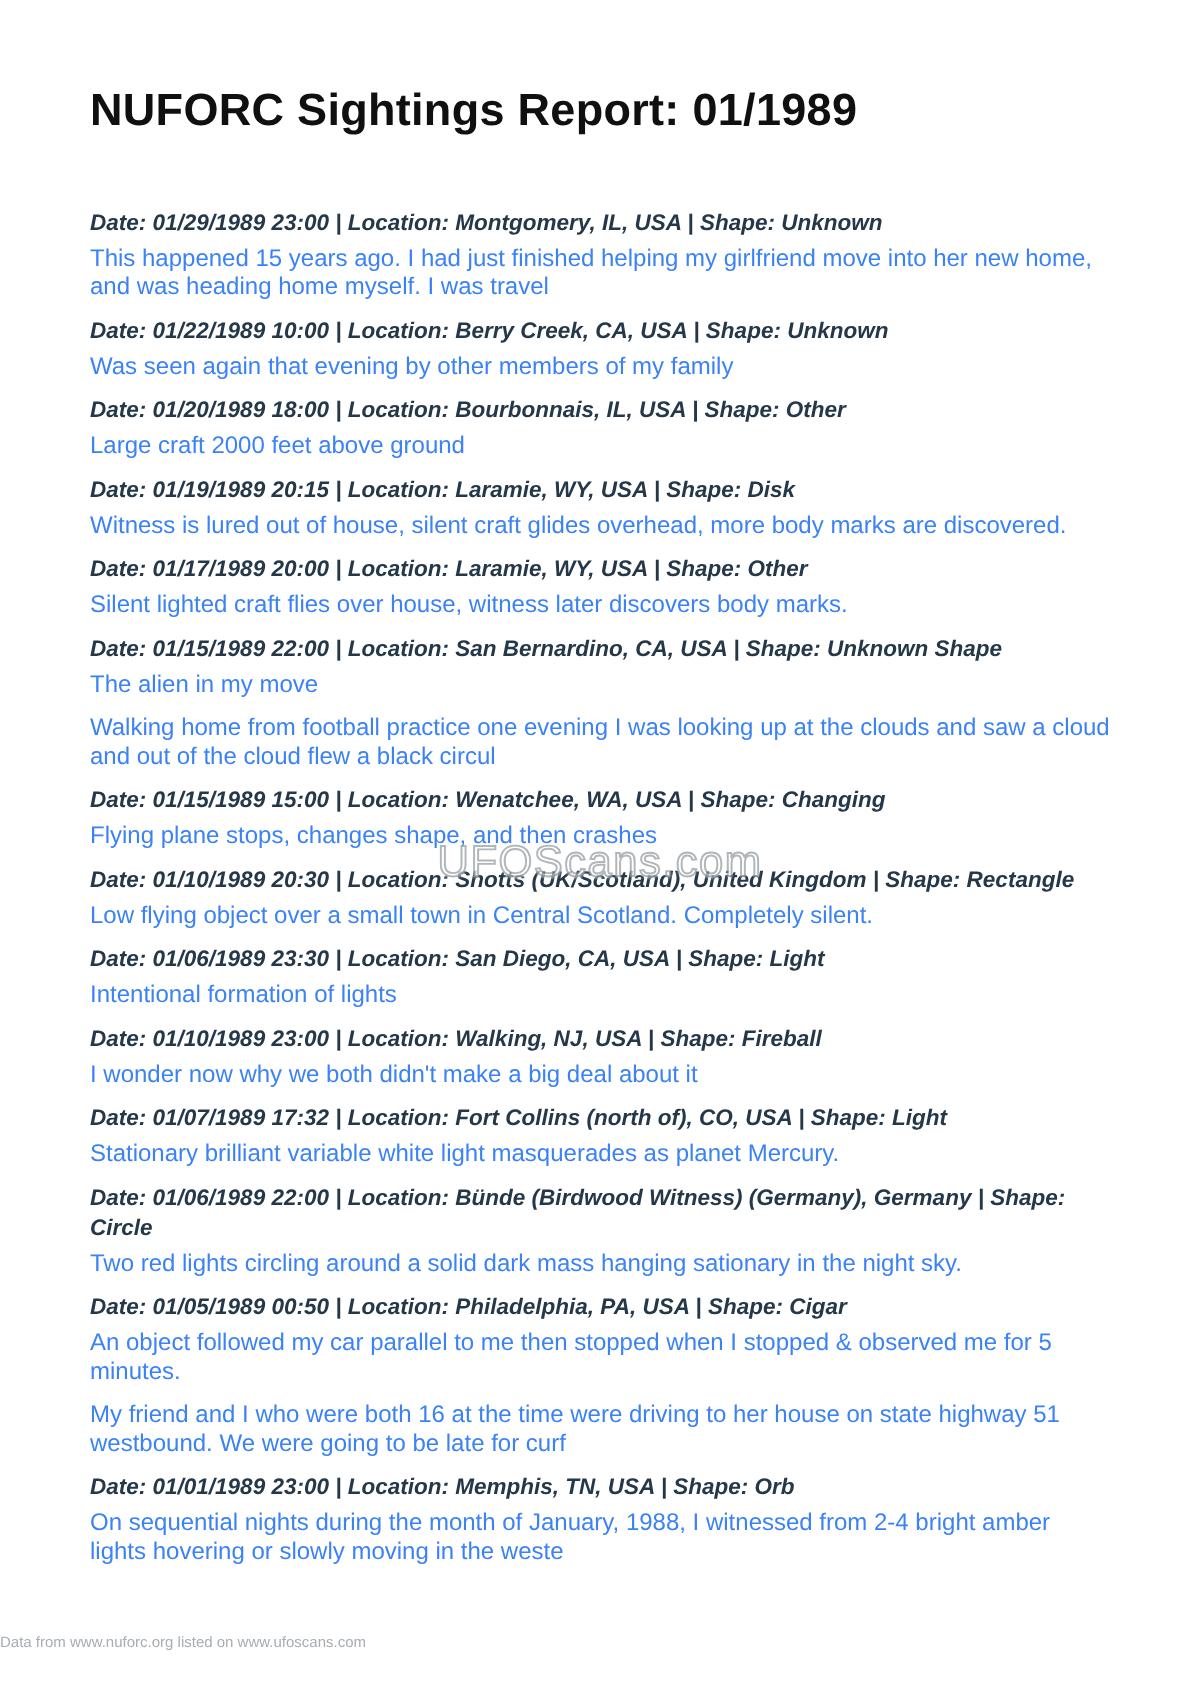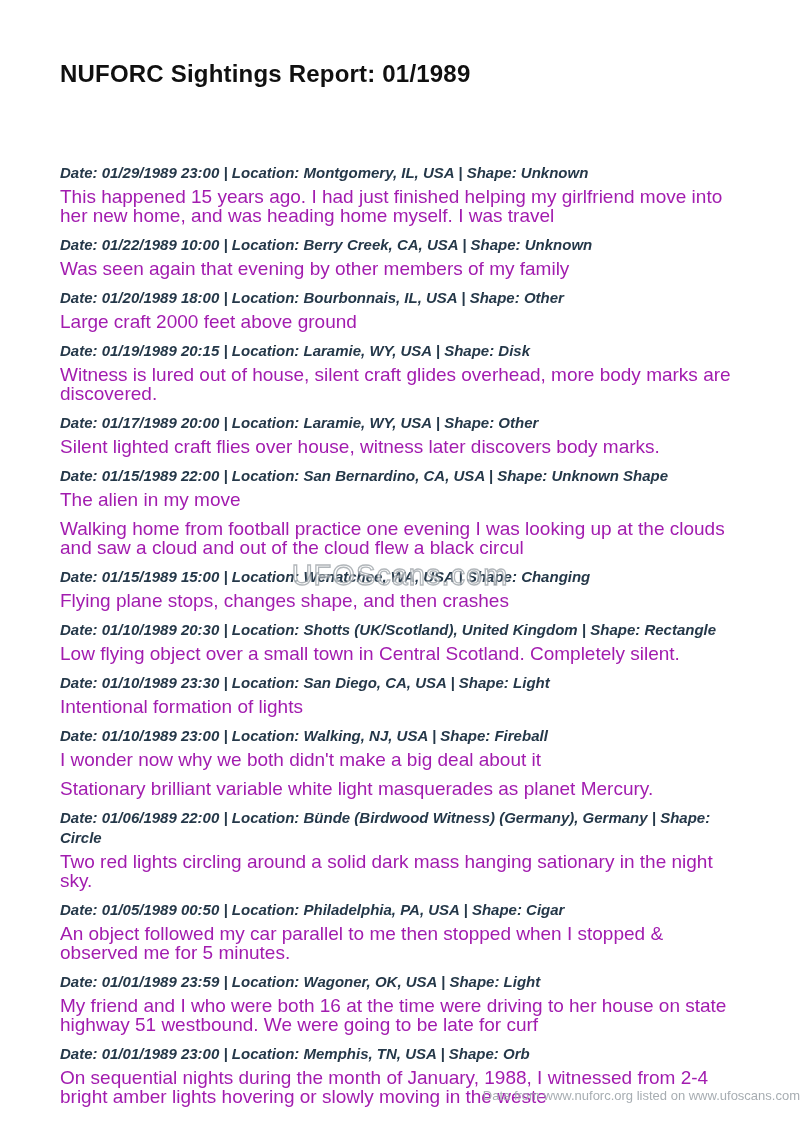"NUFORC Sightings Report: 01/1989" .title { font-size: 24px -> 30px }
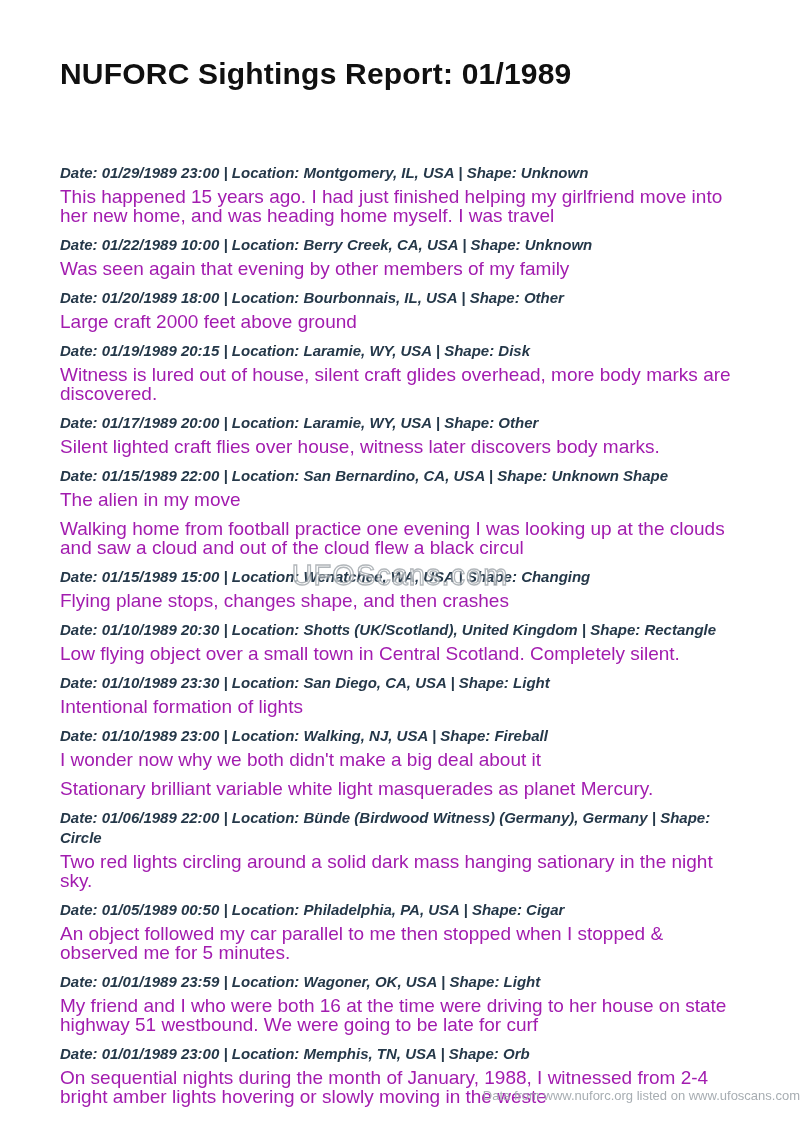"Date: 01/29/1989 23:00 | Location:" .list { margin-top: 72px -> 48px }
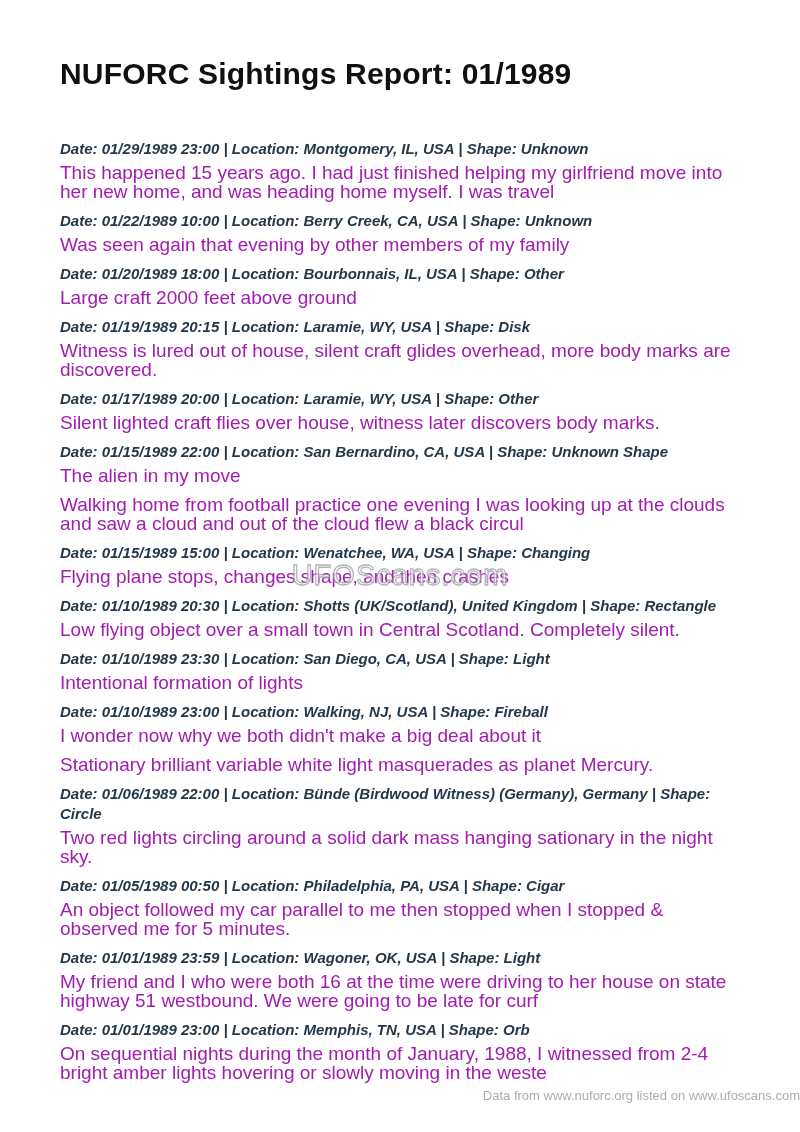"This happened 15 years ago." .desc { color: #a21caf -> #3b82f6; font-size: 19px -> 16px }
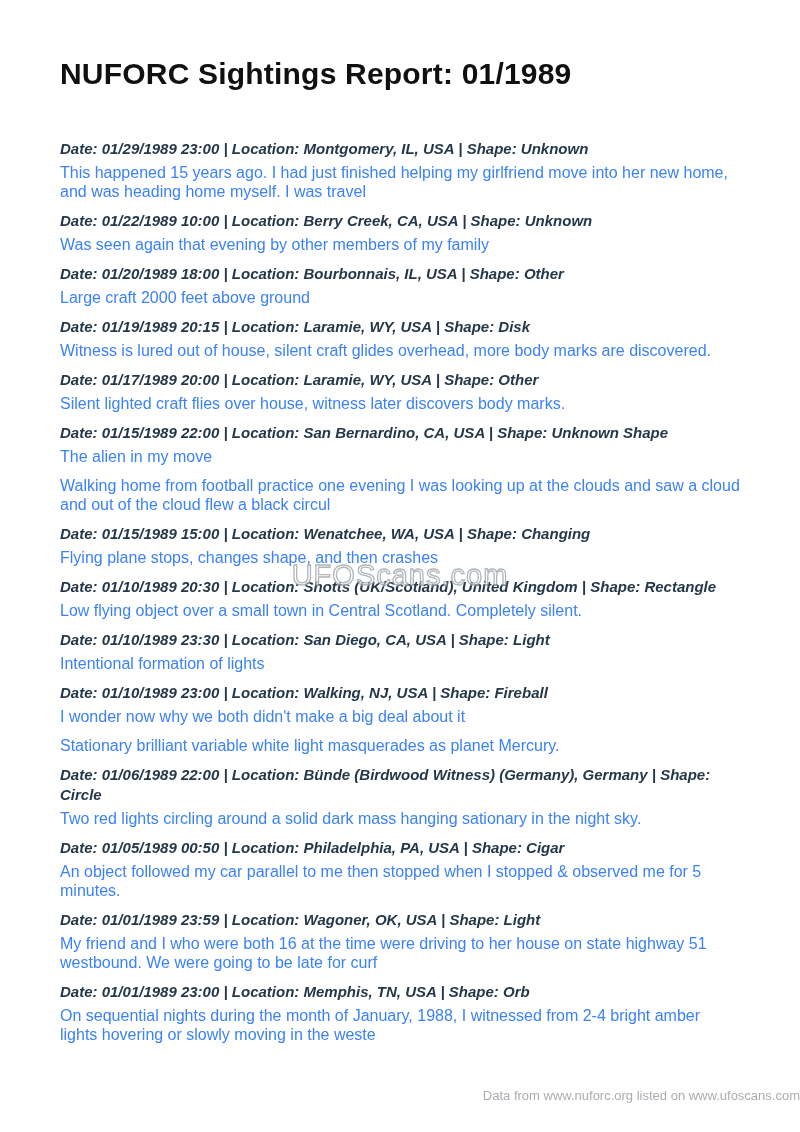"01/10/1989 23:30" span { text: 01/10/1989 -> 01/06/1989 }
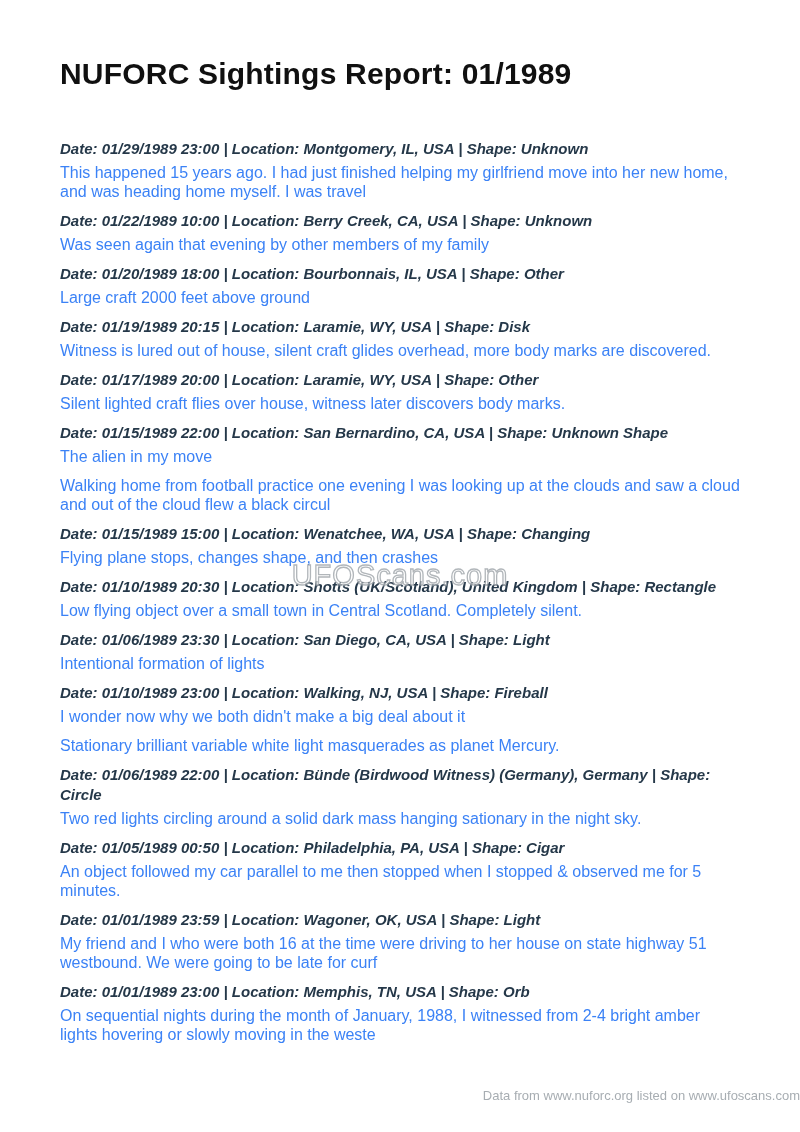"Date: 01/07/1989 17:32 | Location:" h2.heading { html: none -> <h2><span>Date: </span><span>01/07/1989 17:32</span><span> | </span><span>Location: </span><span>Fort Collins (north of), CO, USA</span><span> | </span><span>Shape: </span><span>Light</span></h2> }
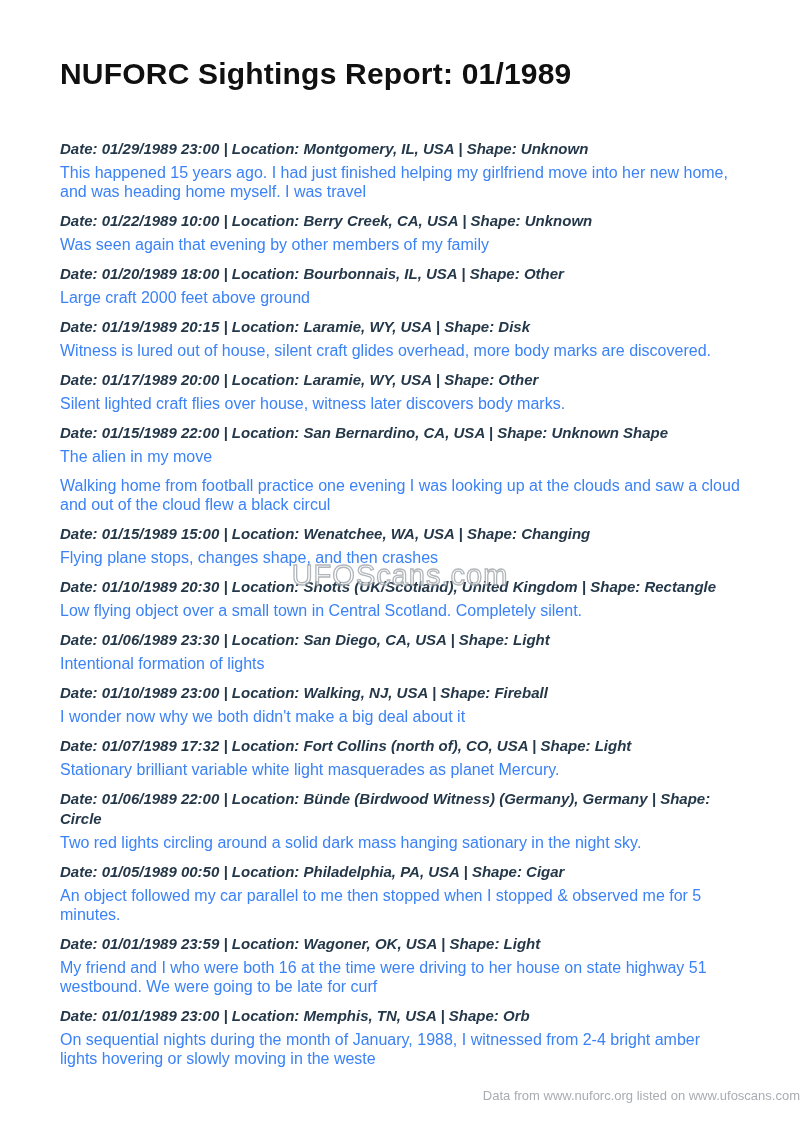"Date: 01/01/1989 23:59 | Location:" h2.heading { html: <h2><span>Date: </span><span>01/01/1989 23:59</span><span> | </span><span>Location: </span><span>Wagoner, OK, USA</span><span> | </span><span>Shape: </span><span>Light</span></h2> -> none }
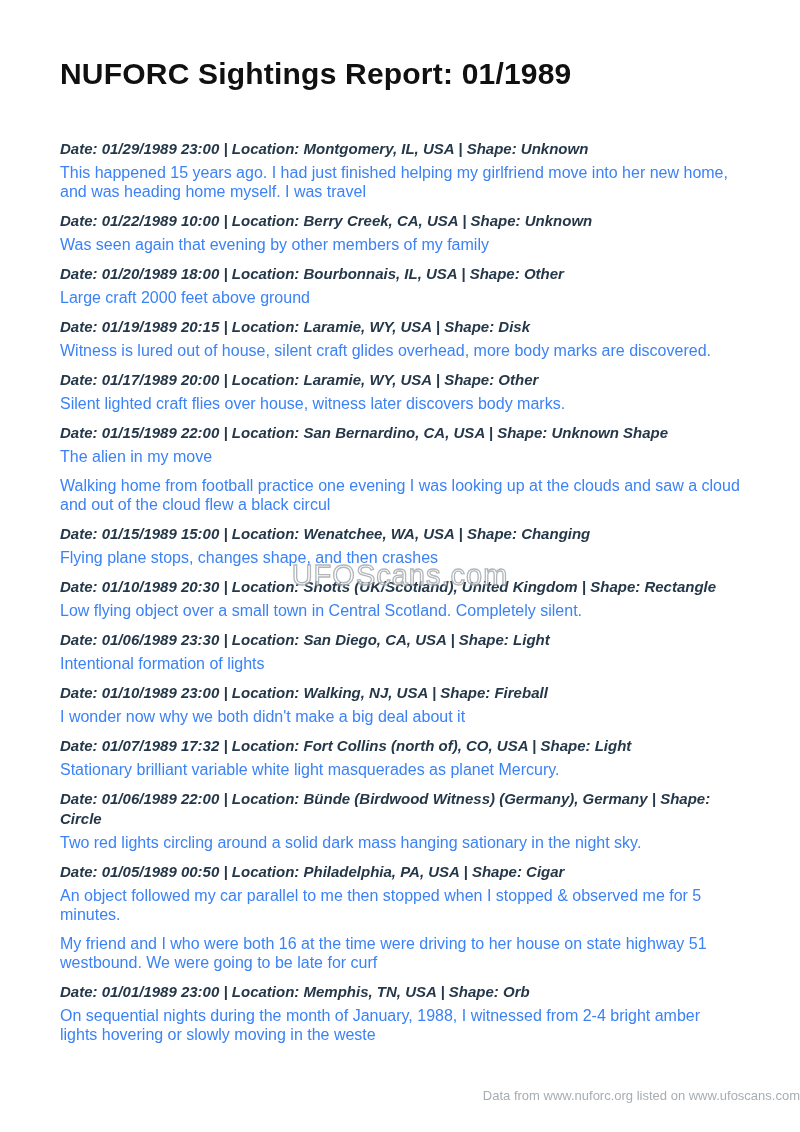"Data from www.nuforc.org listed on" .footer { font-size: 13px -> 10px; text-align: right -> left }
